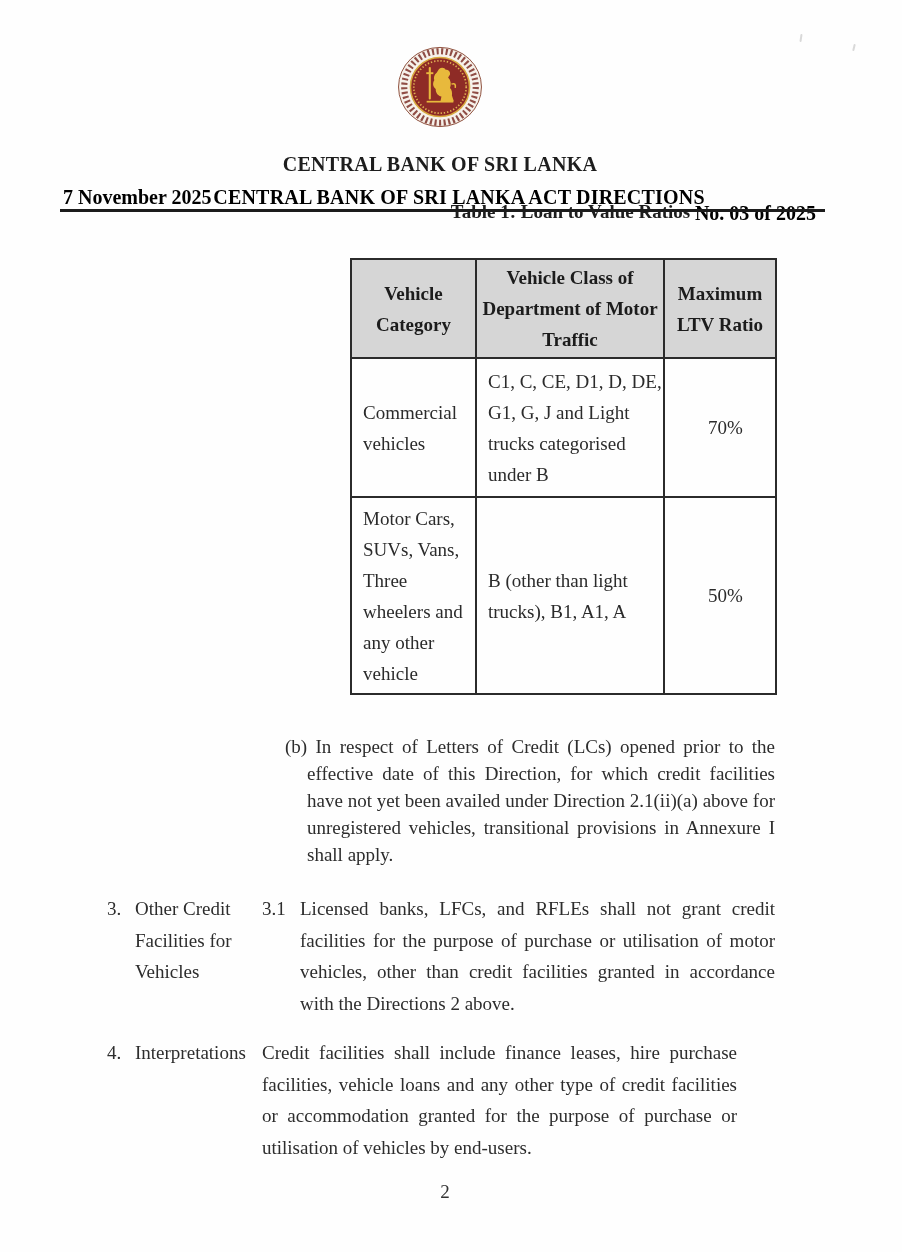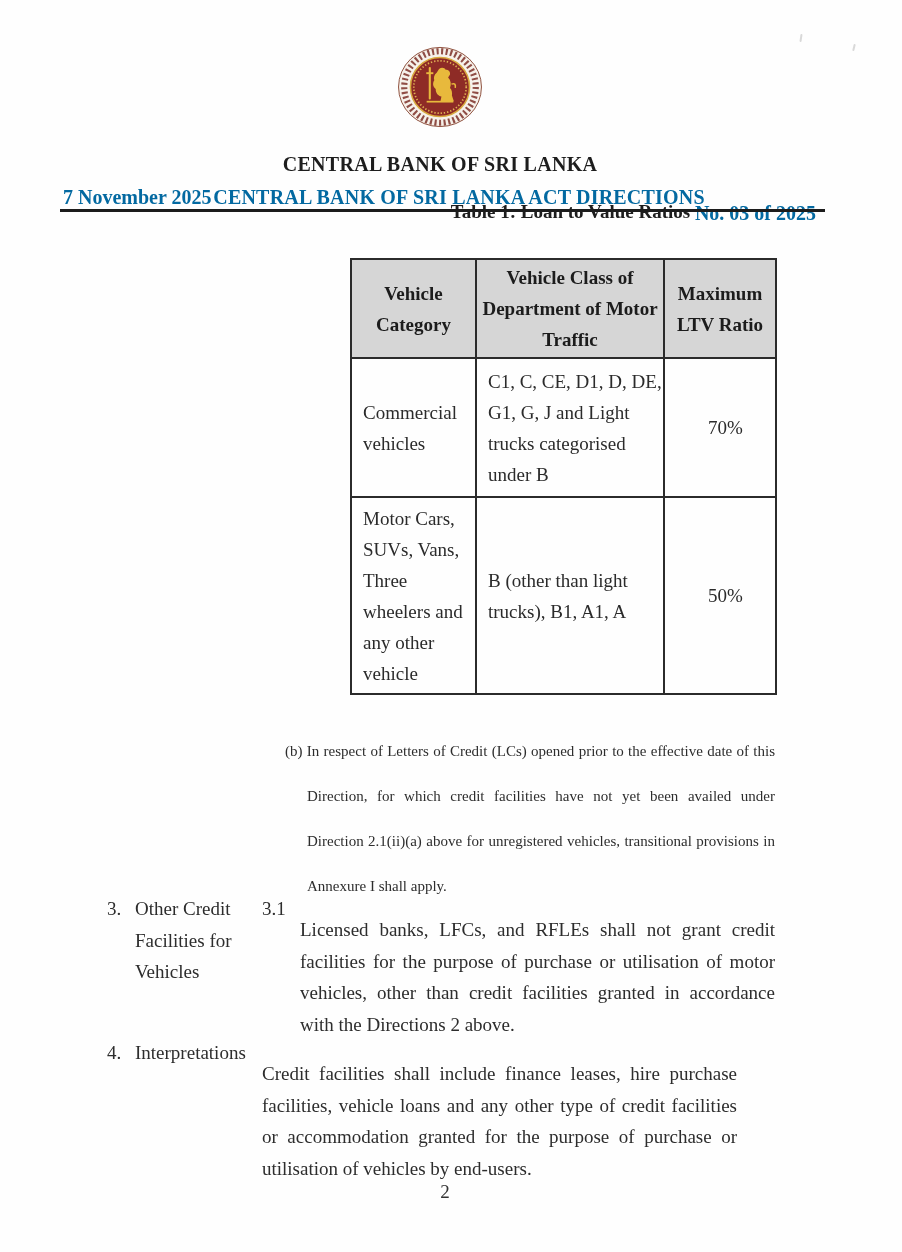"7 November 2025" .header-row { color: #0369a1 -> #000000 }
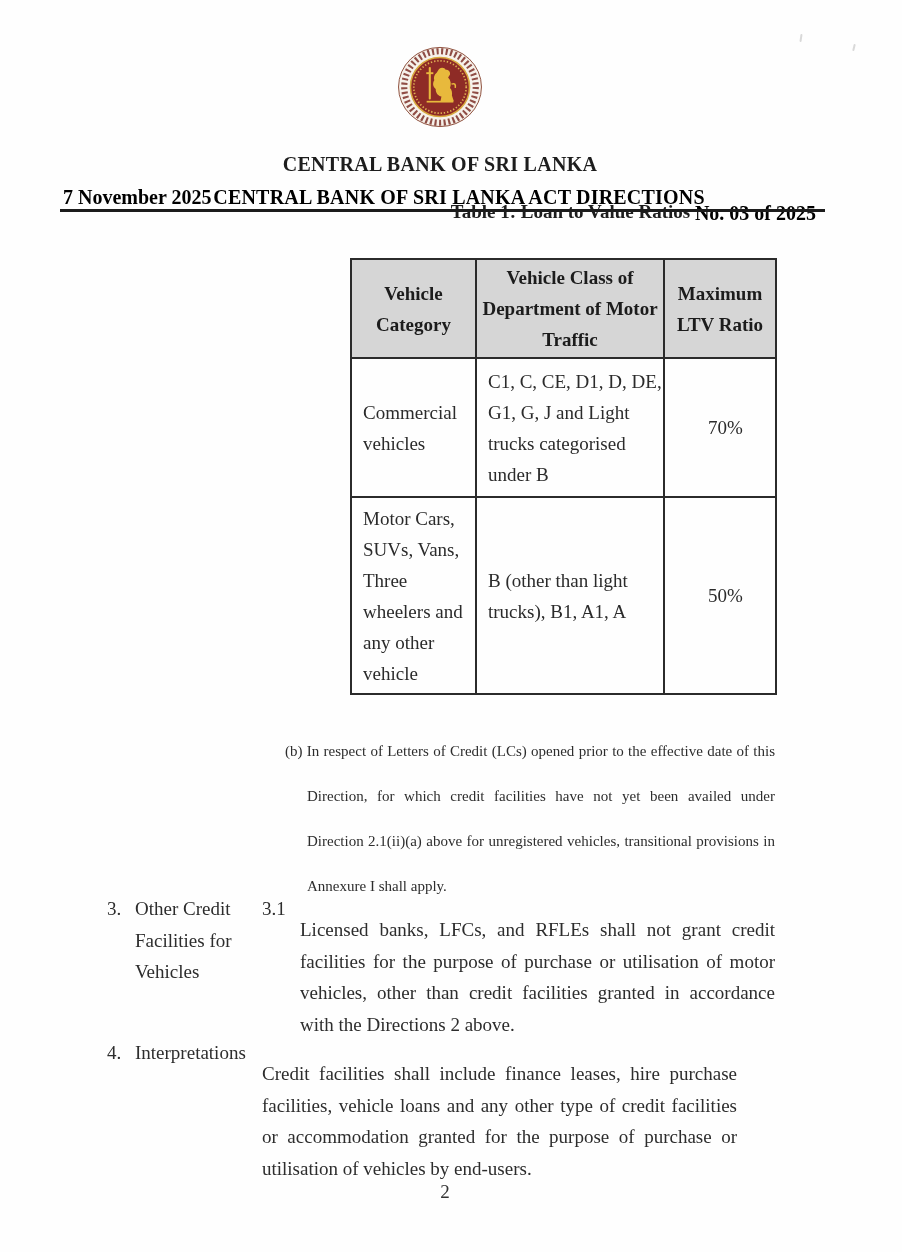"(b) In respect of Letters" .clause-b { font-size: 15px -> 19px; line-height: 45px -> 27px }
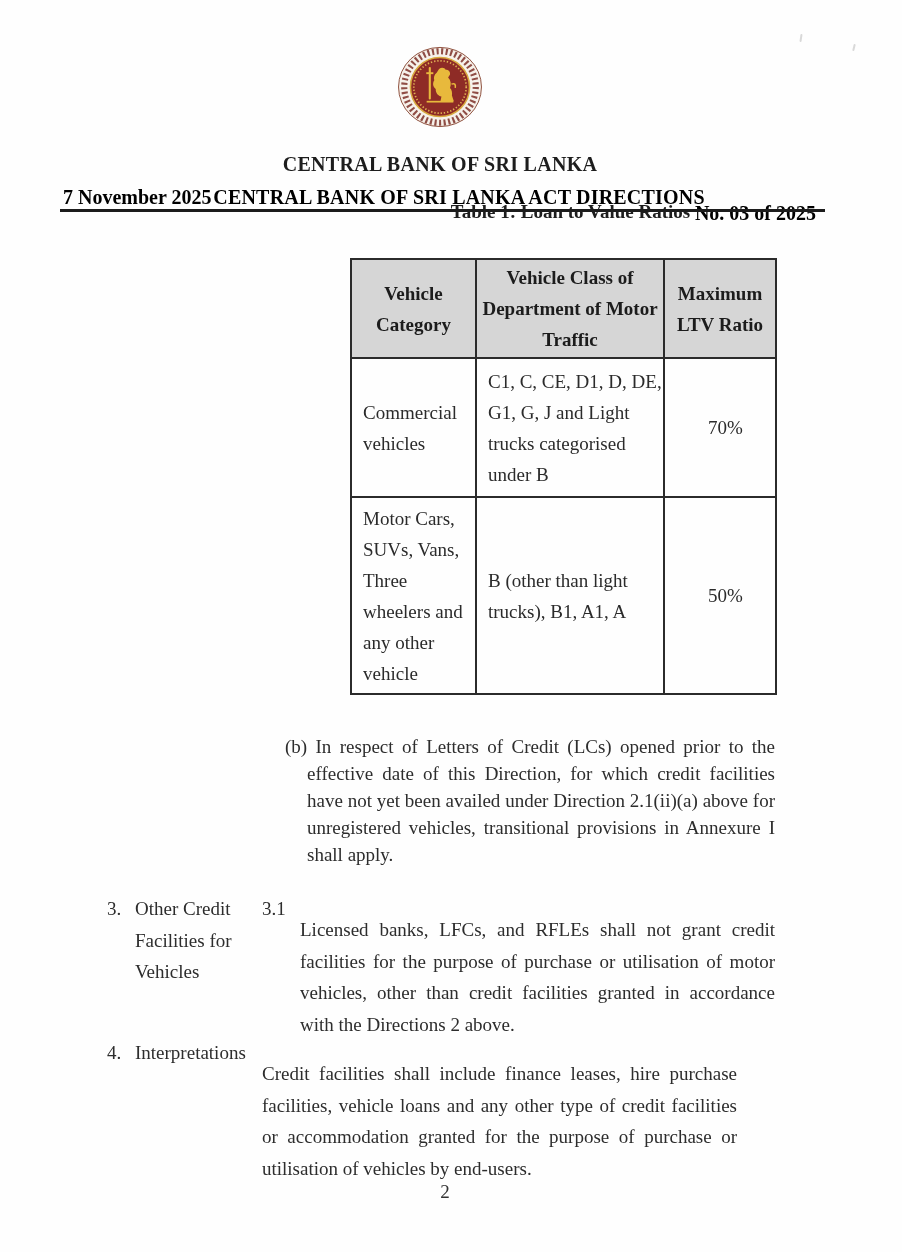"Licensed banks, LFCs, and RFLEs" .sec-clause-text { margin-top: 21px -> none }
